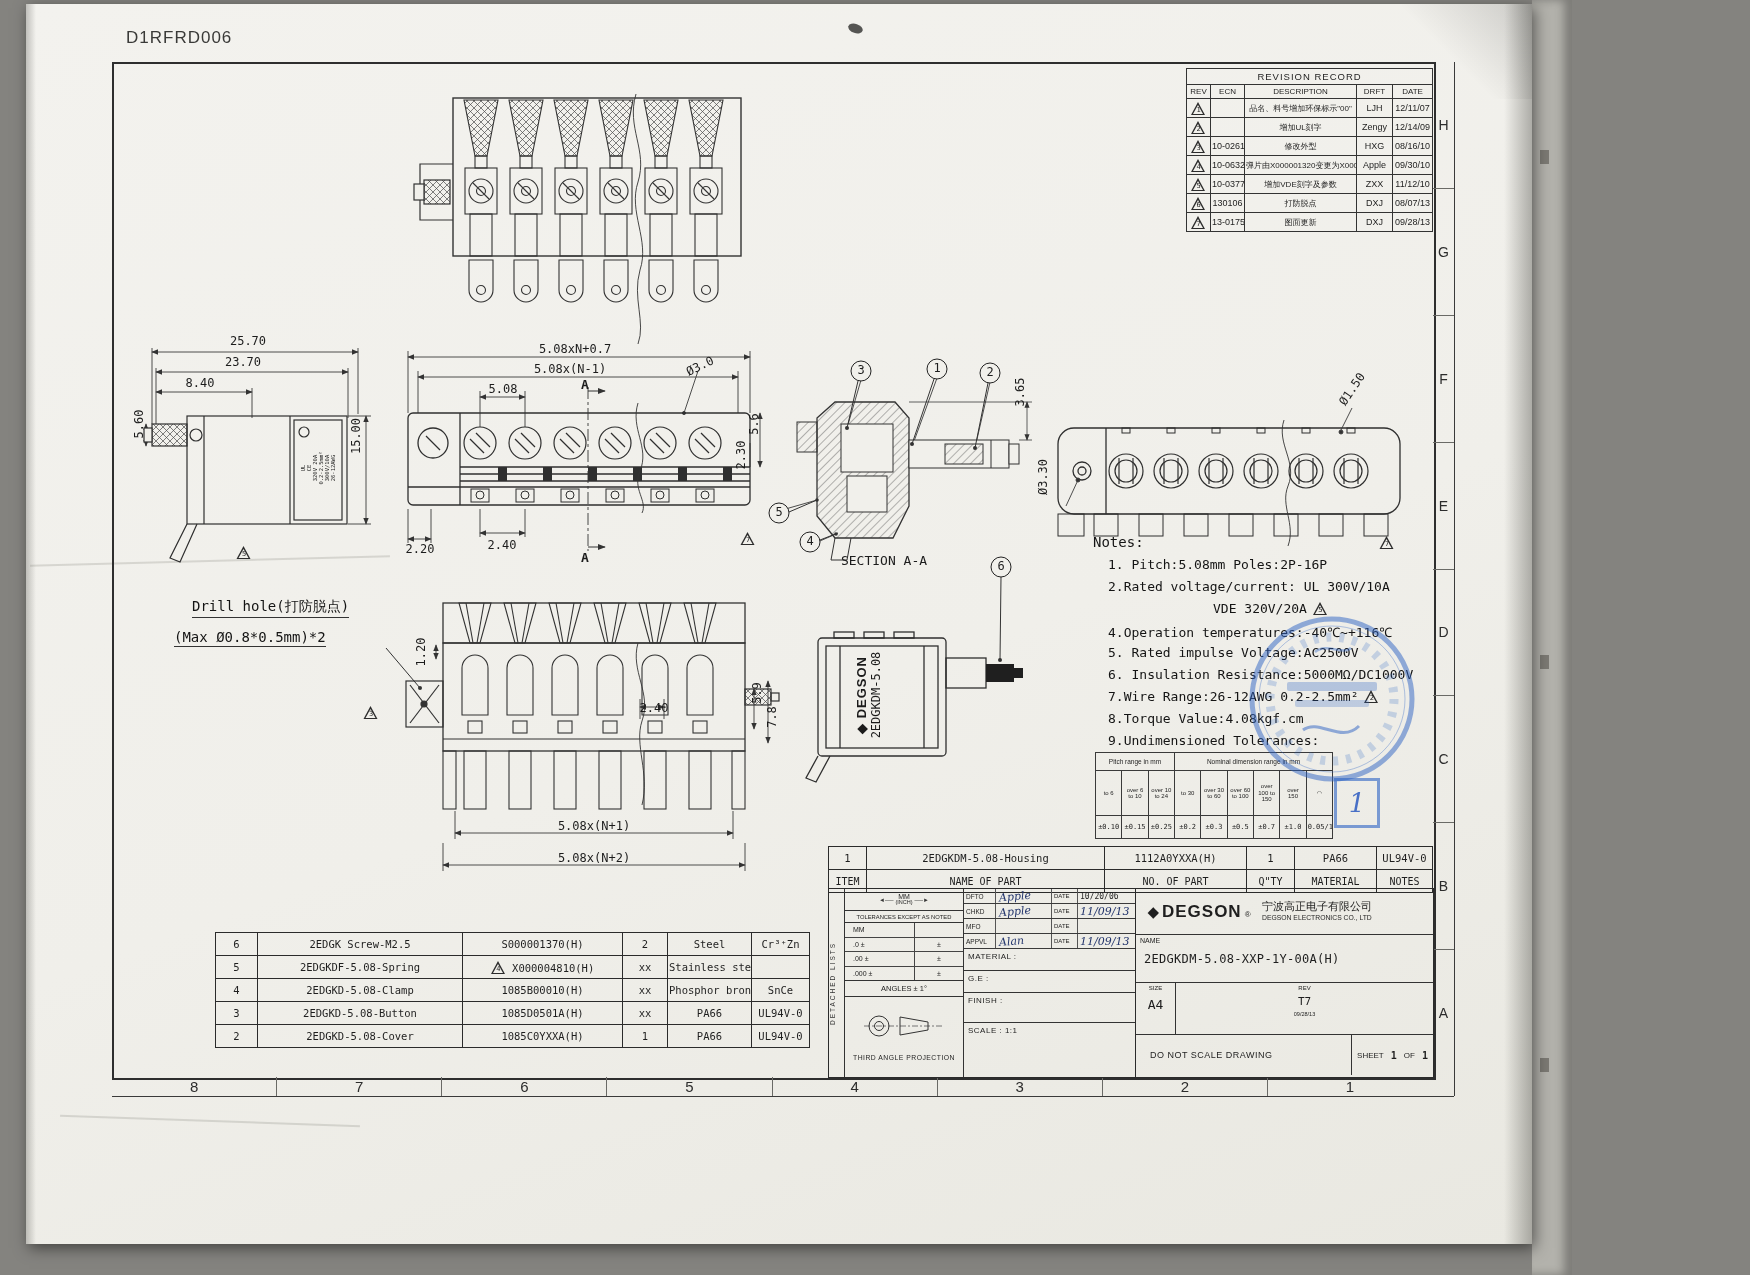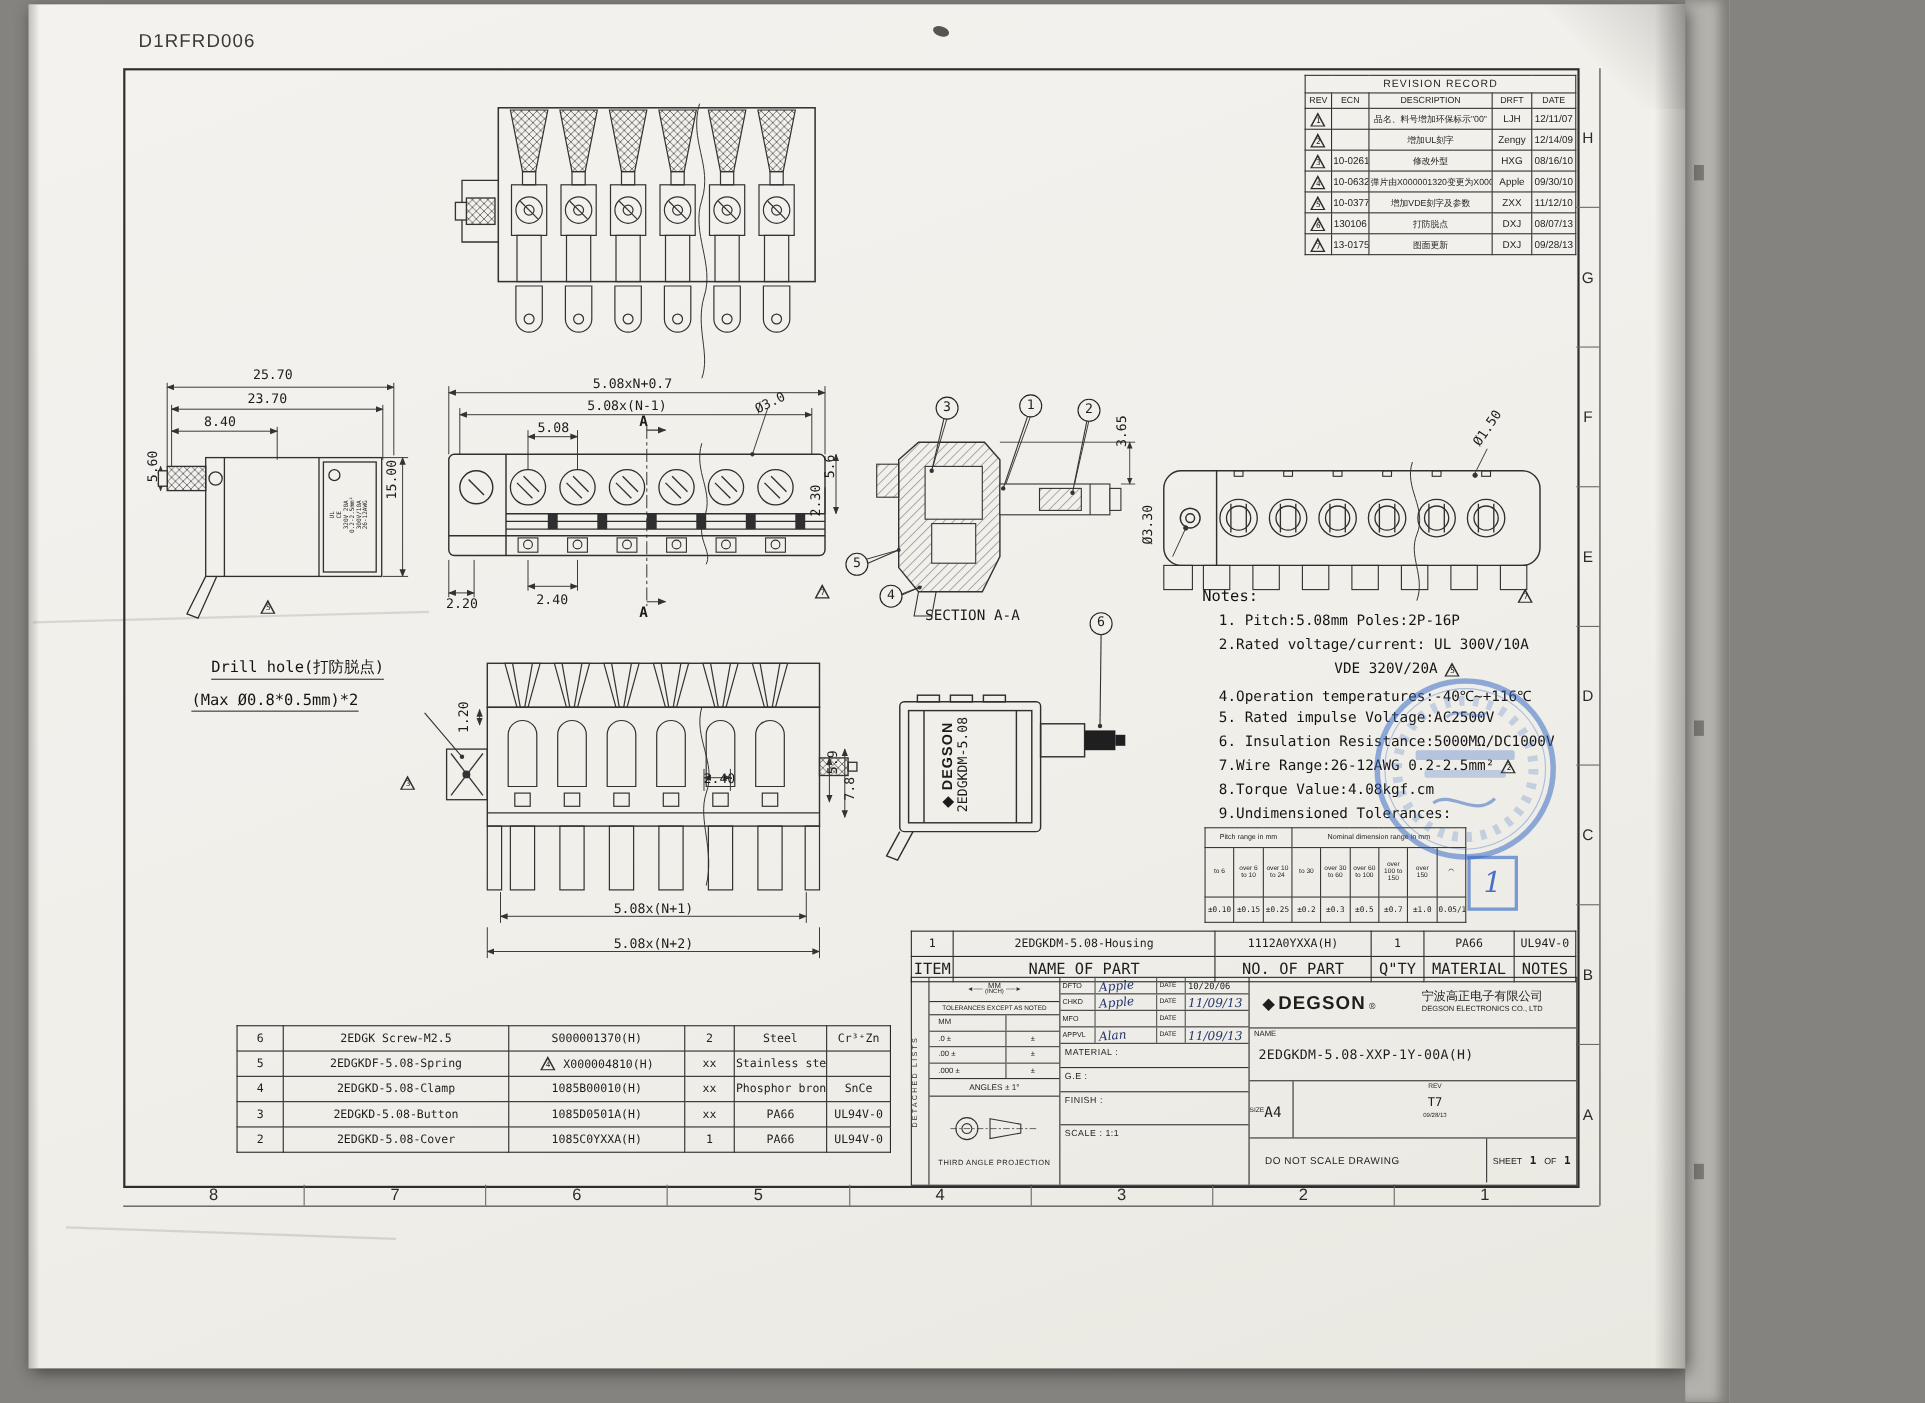"ITEM" tr { font-size: 14px -> 10px }
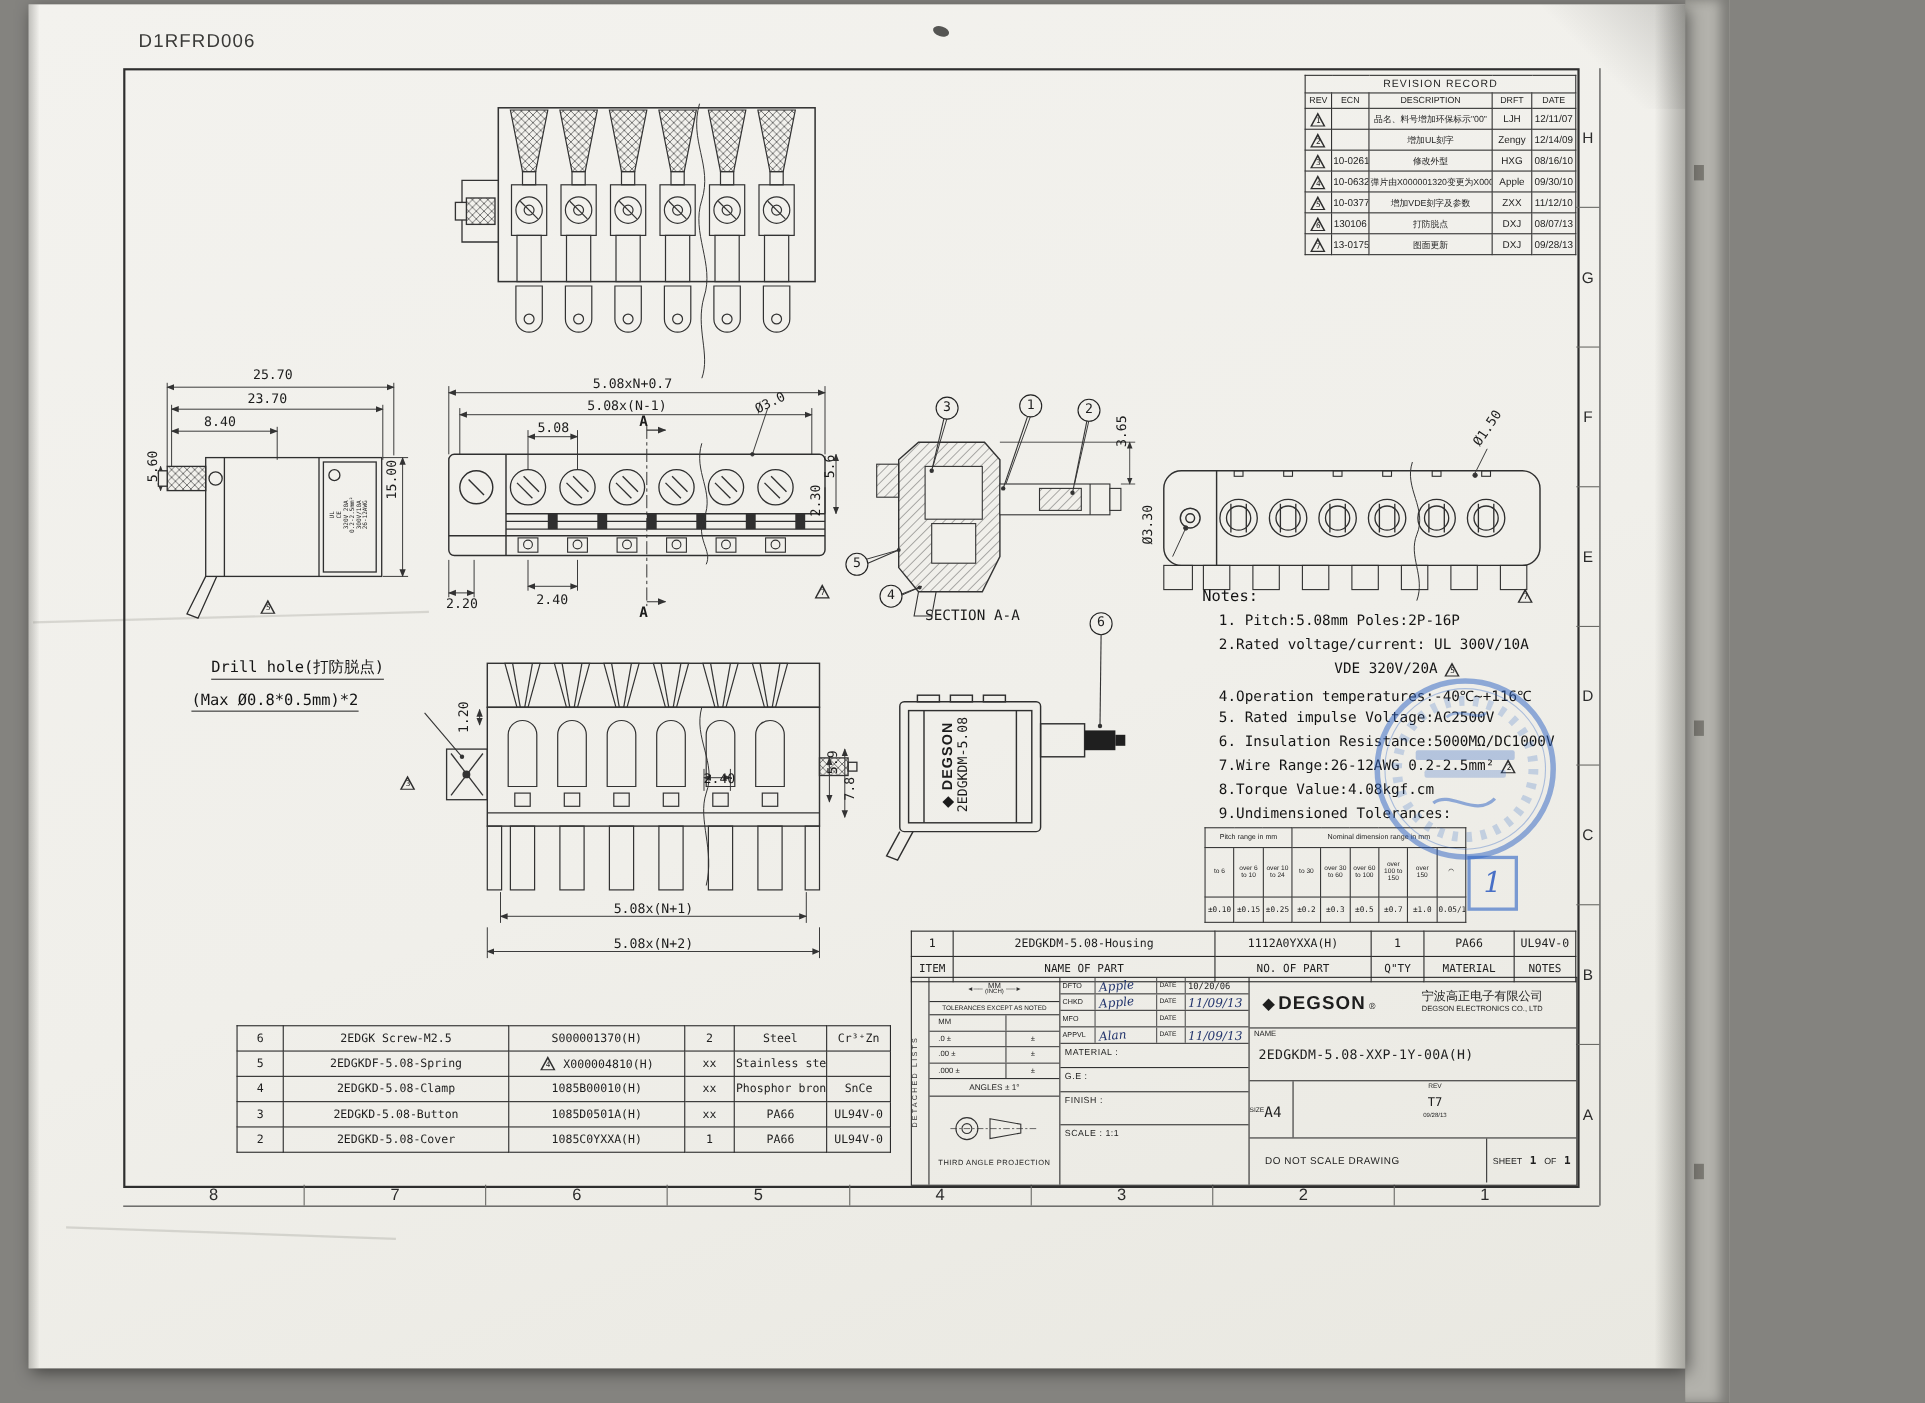"宁波高正电子有限公司" .comp { text-align: center -> left }
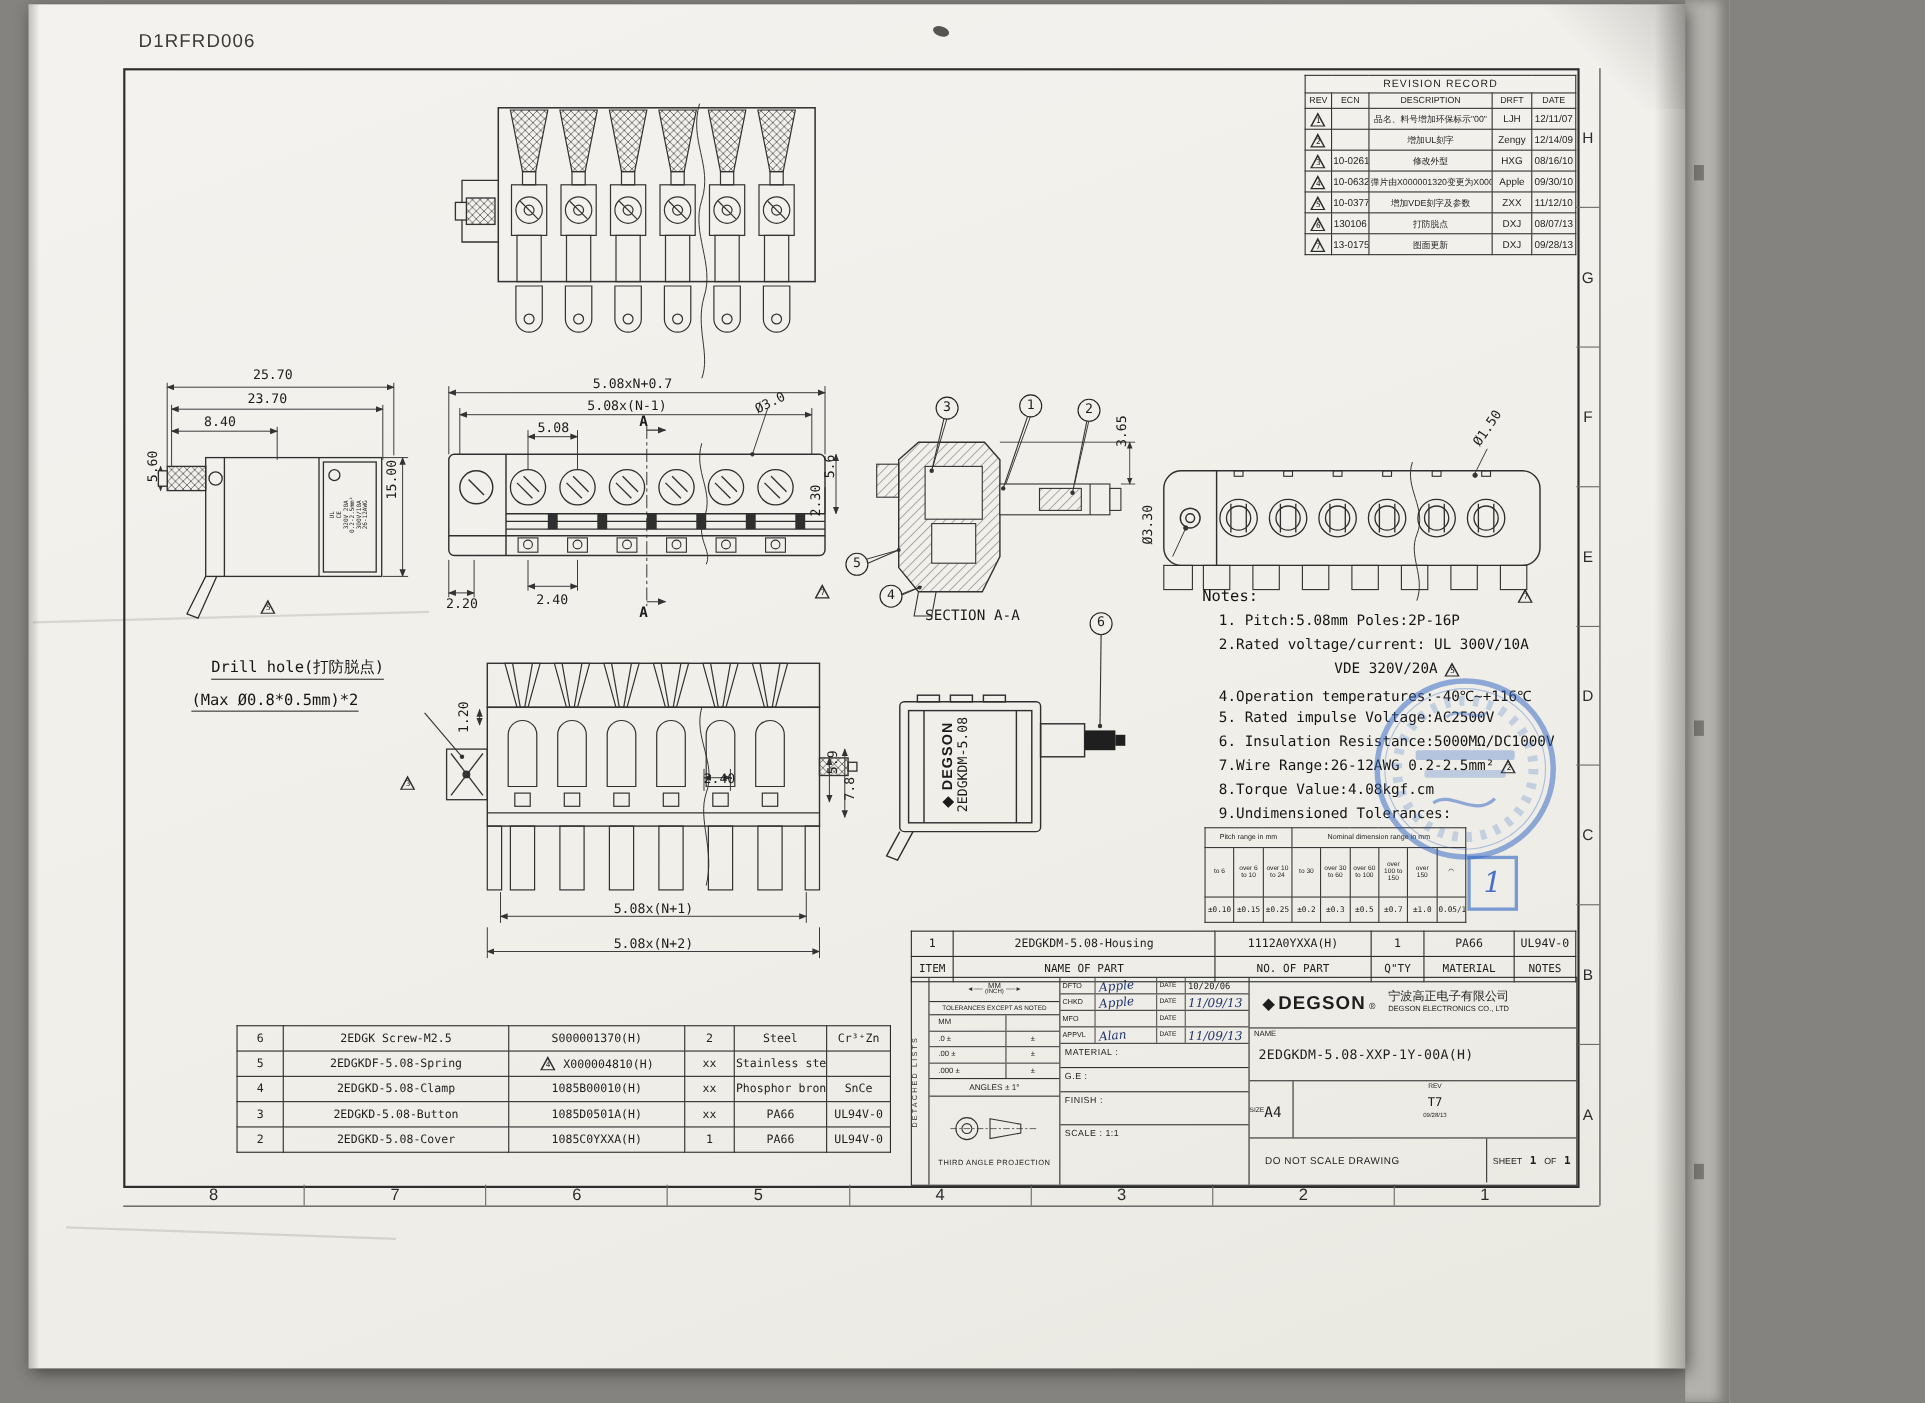"A4" .szbox { flex-direction: row -> column }
